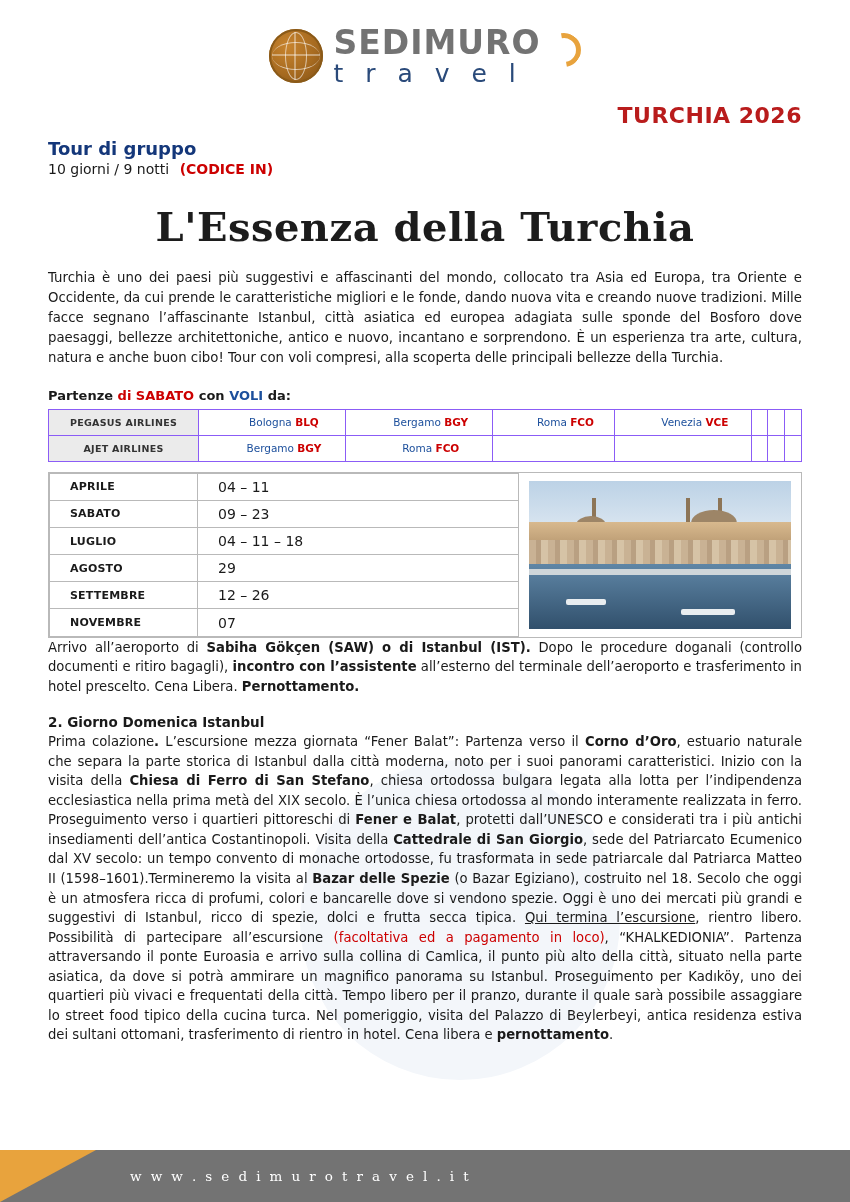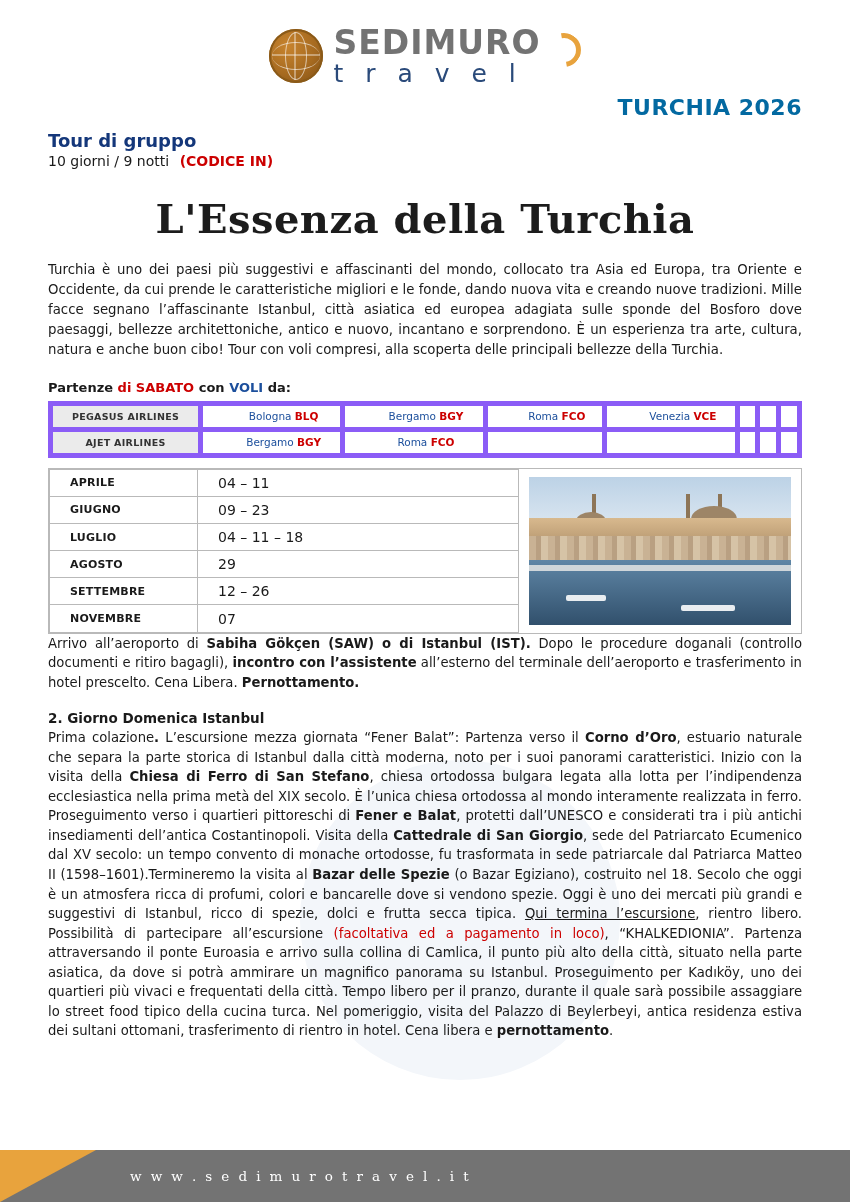"TURCHIA 2026" .year-title { color: #0369a1 -> #b91c1c; margin-top: 4px -> 12px }
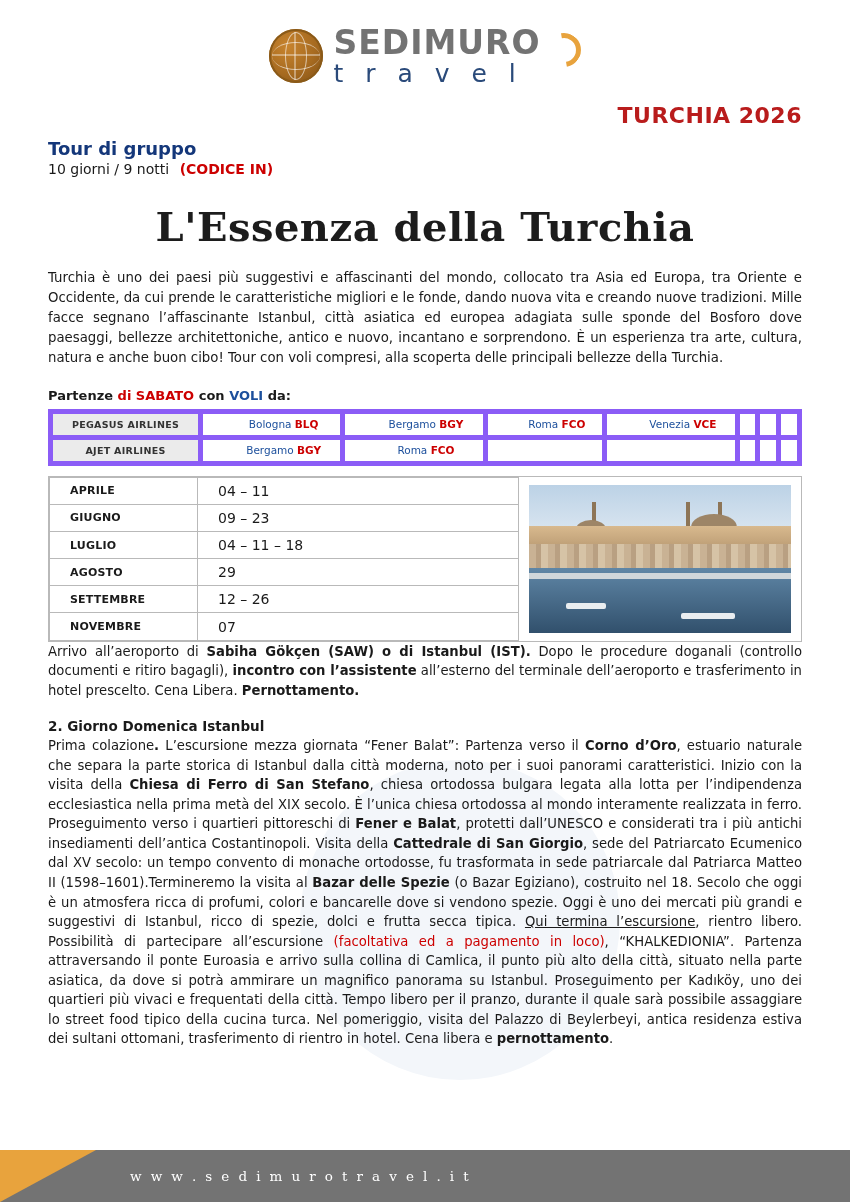"PEGASUS AIRLINES" .air-table td { border: 5px solid #8b5cf6 -> 1px solid #8b5cf6 }
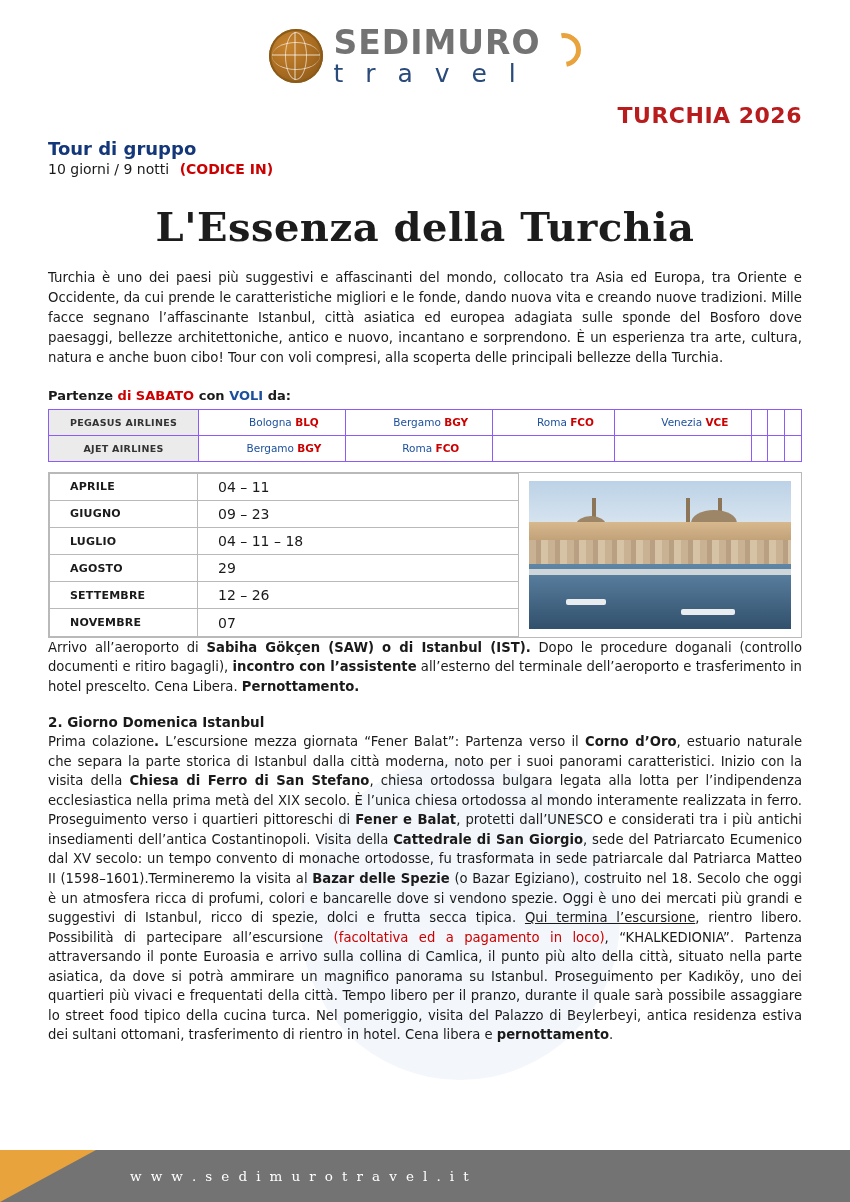"GIUGNO" td.month { text: GIUGNO -> SABATO }
